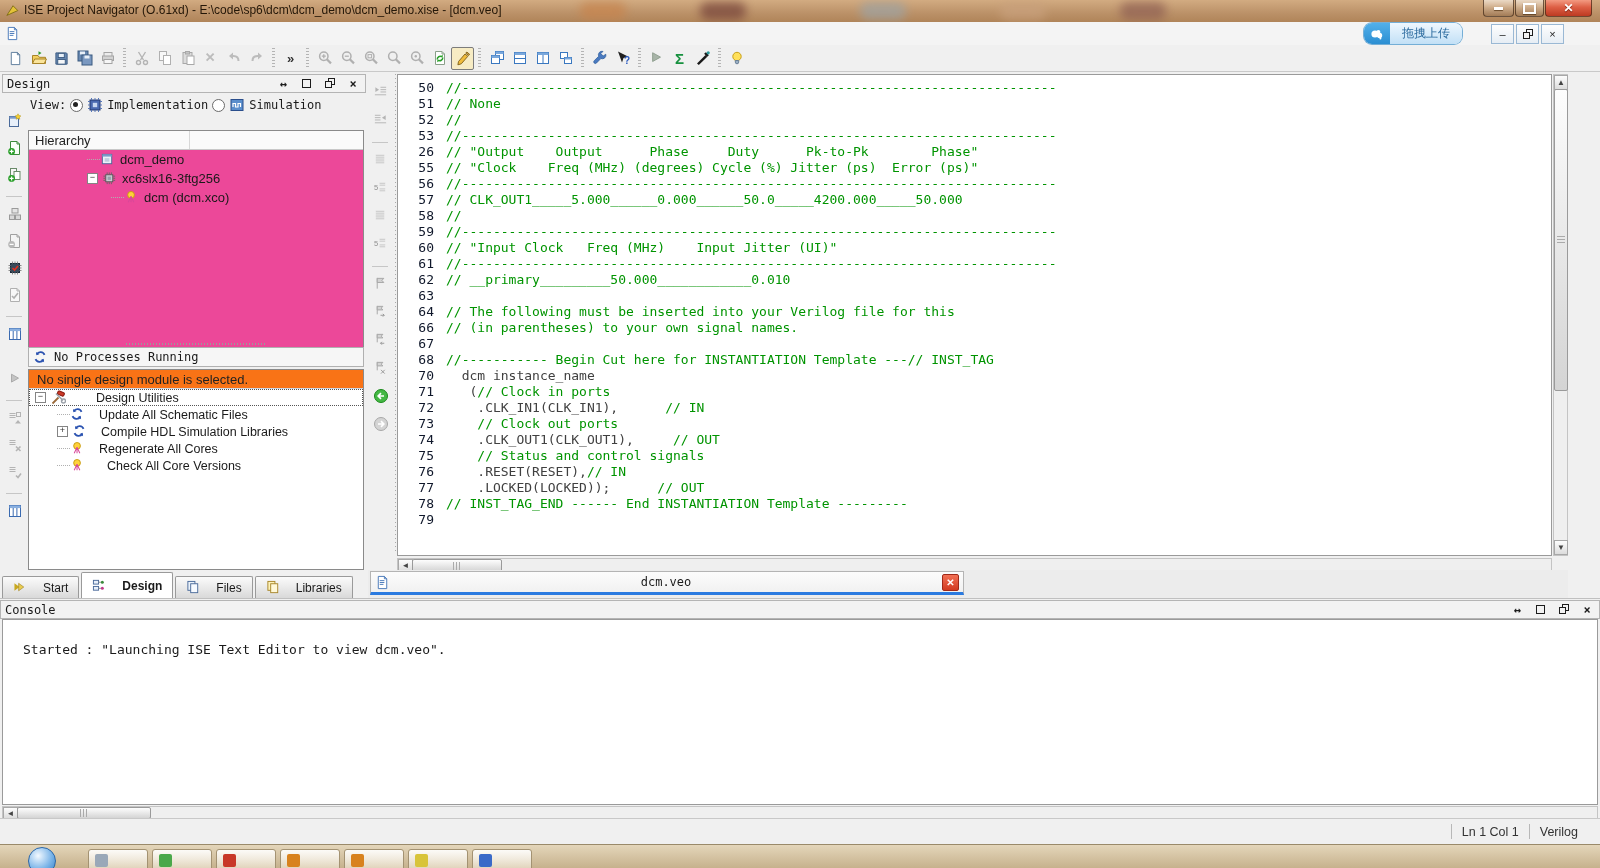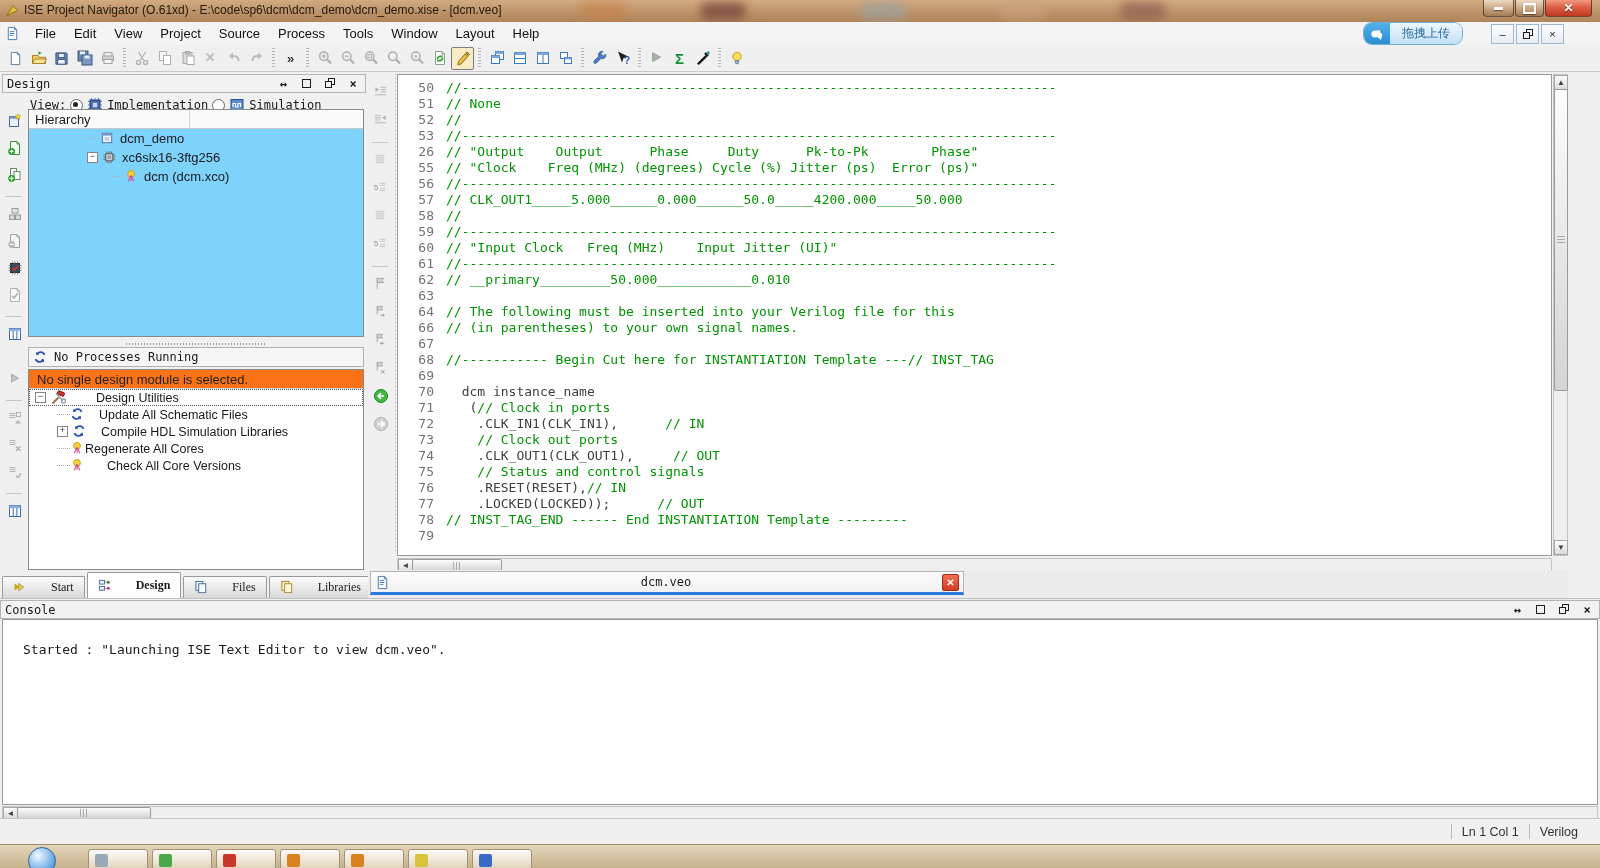"File Edit View Project Source" div { html: <div><span>File</span><span>Edit</span><span>View</span><span>Project</span><span>Source</span><span>Process</span><span>Tools</span><span>Window</span><span>Layout</span><span>Help</span></div> -> none }
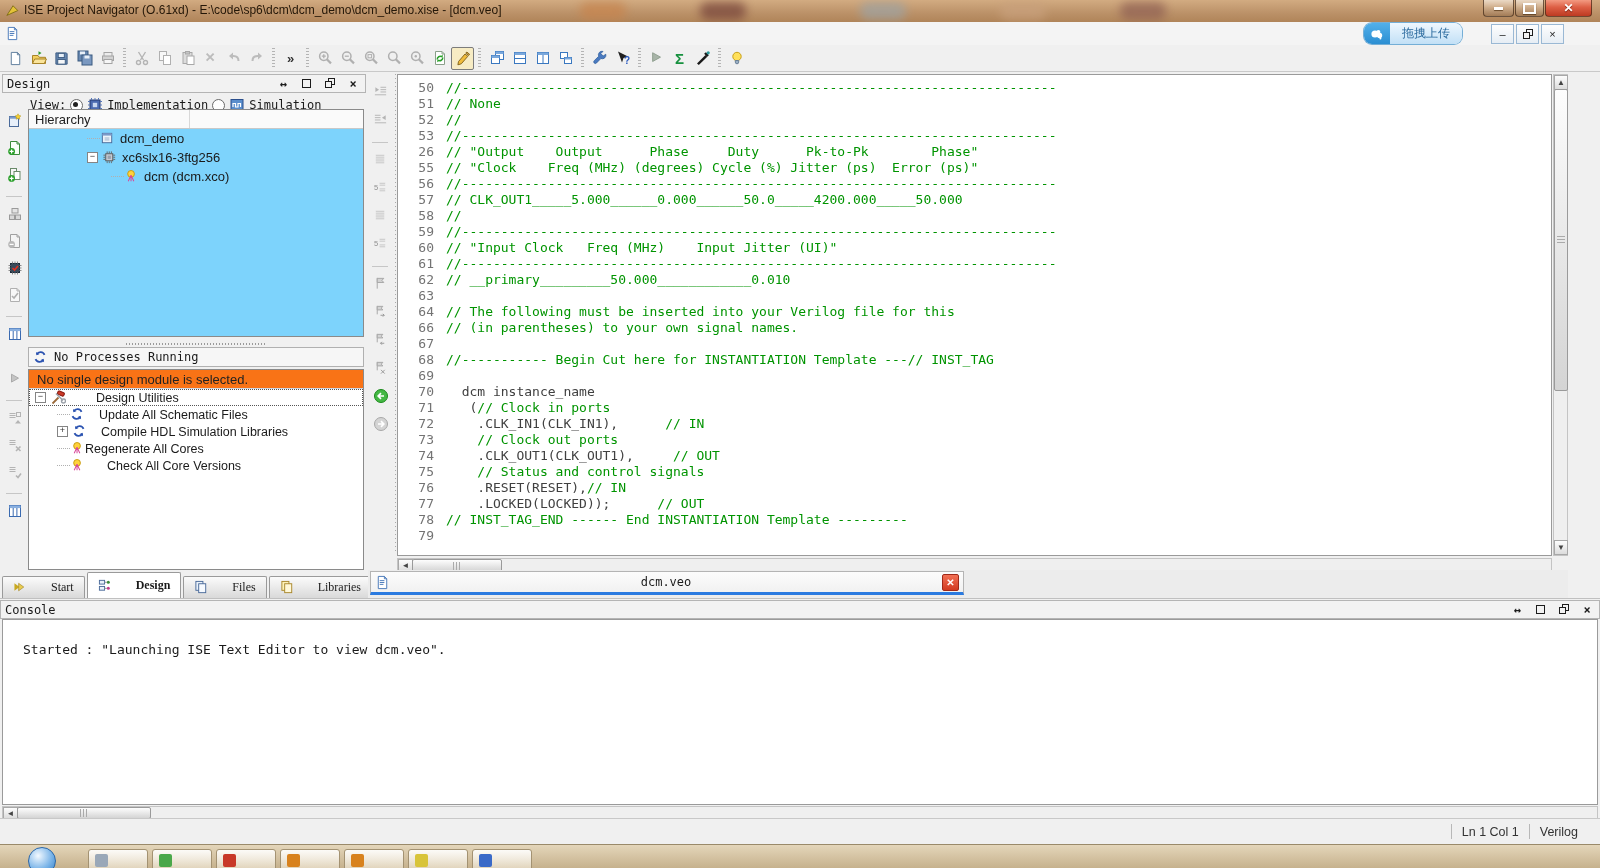"50" .ln { color: #737373 -> #0f172a }
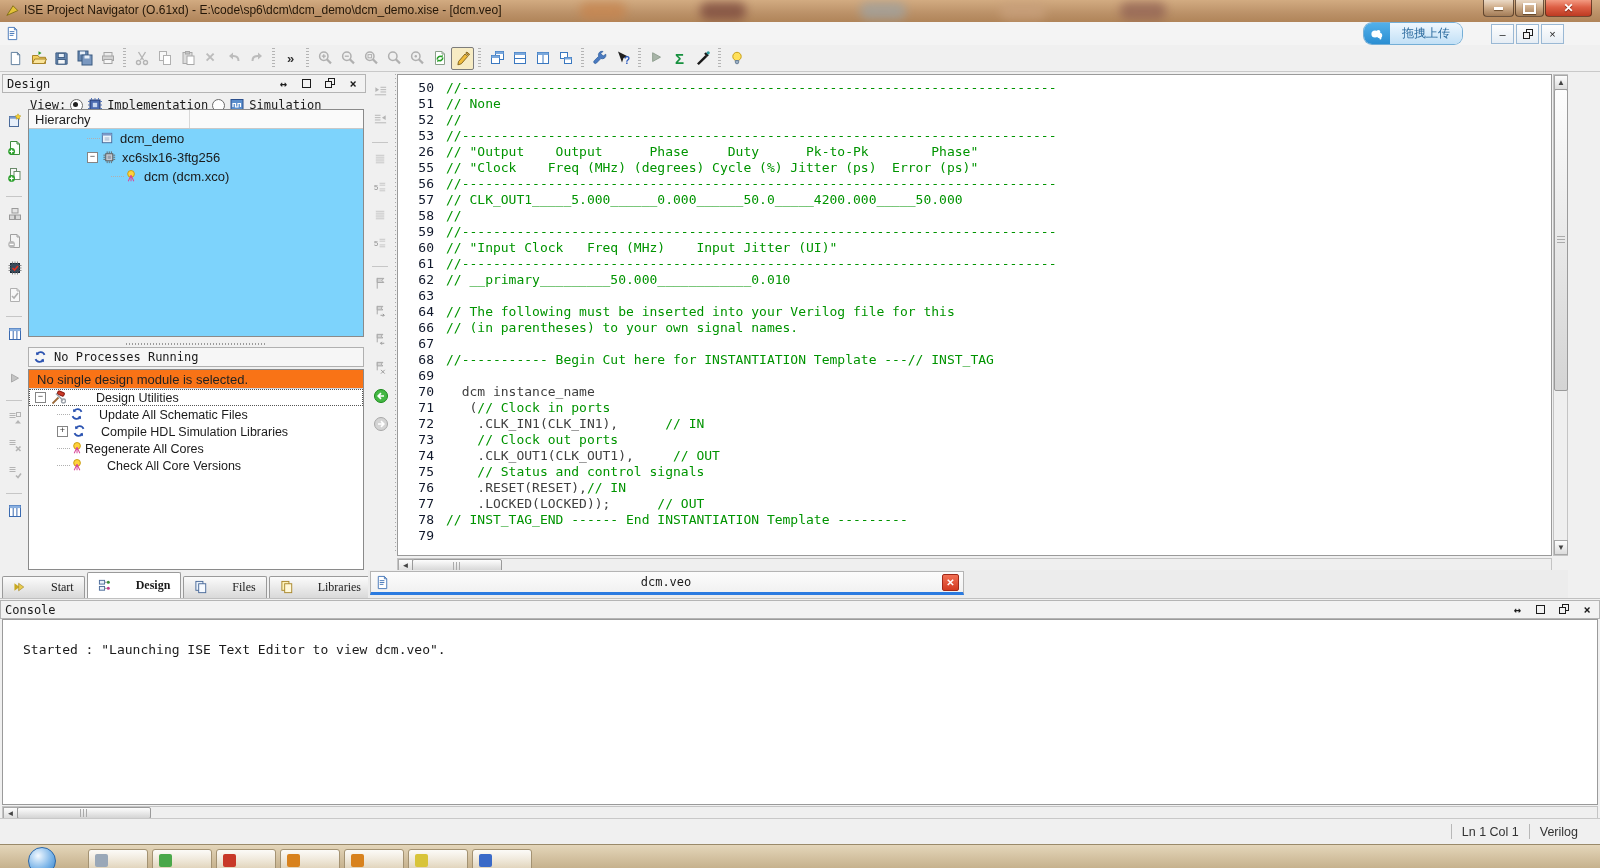"Hierarchy" #hier-box { background: #7dd3fc -> #ec4899; top: 37px -> 58px }
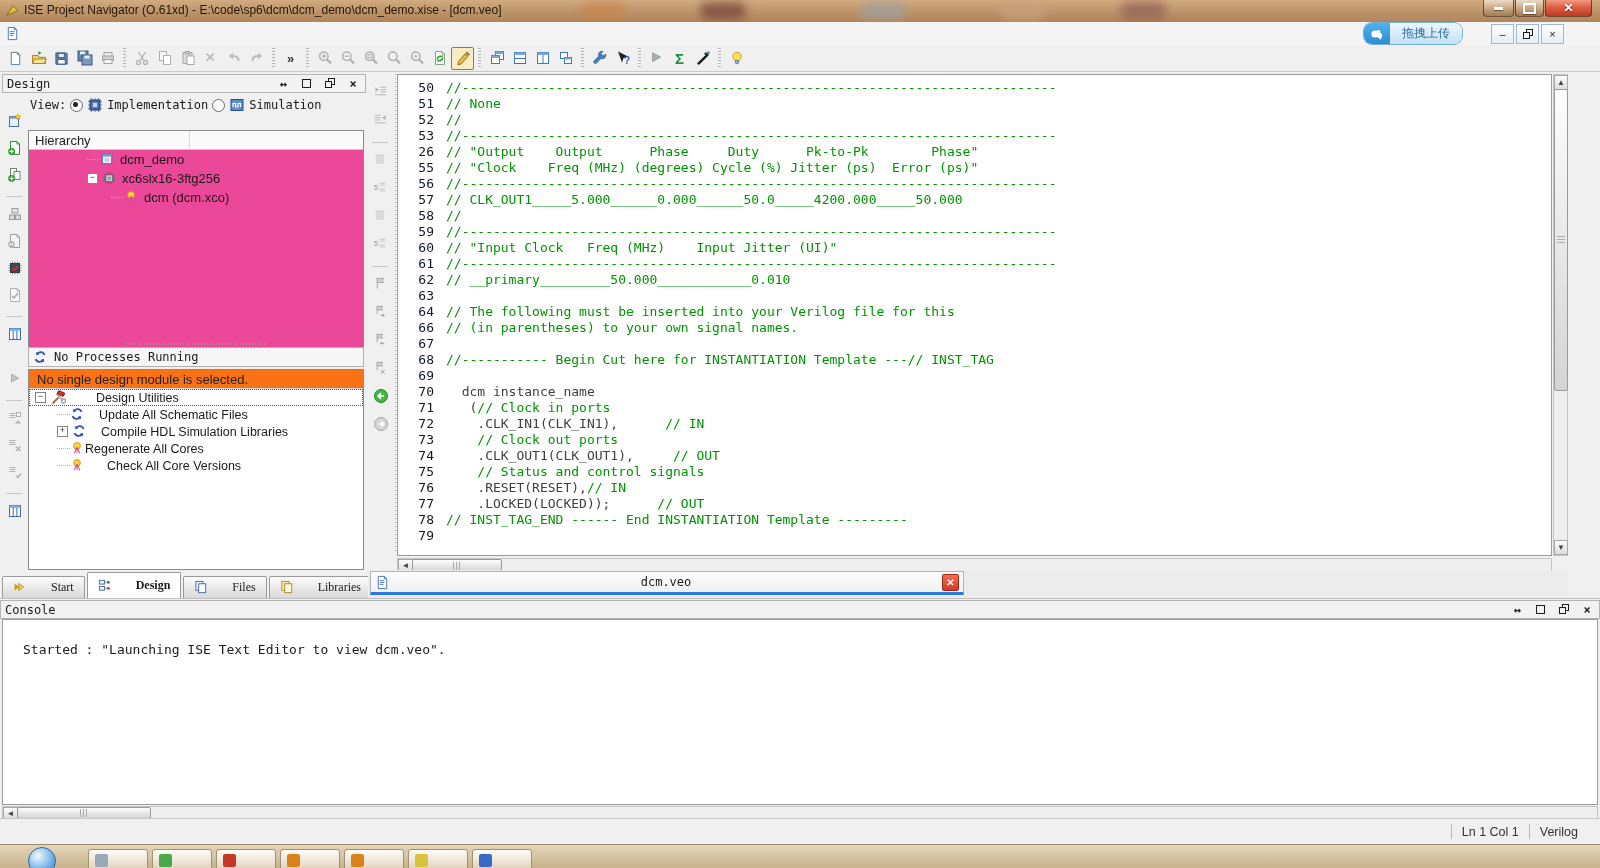"69" div.cl { html: <div> <span>69</span> <span></span> </div> -> none }
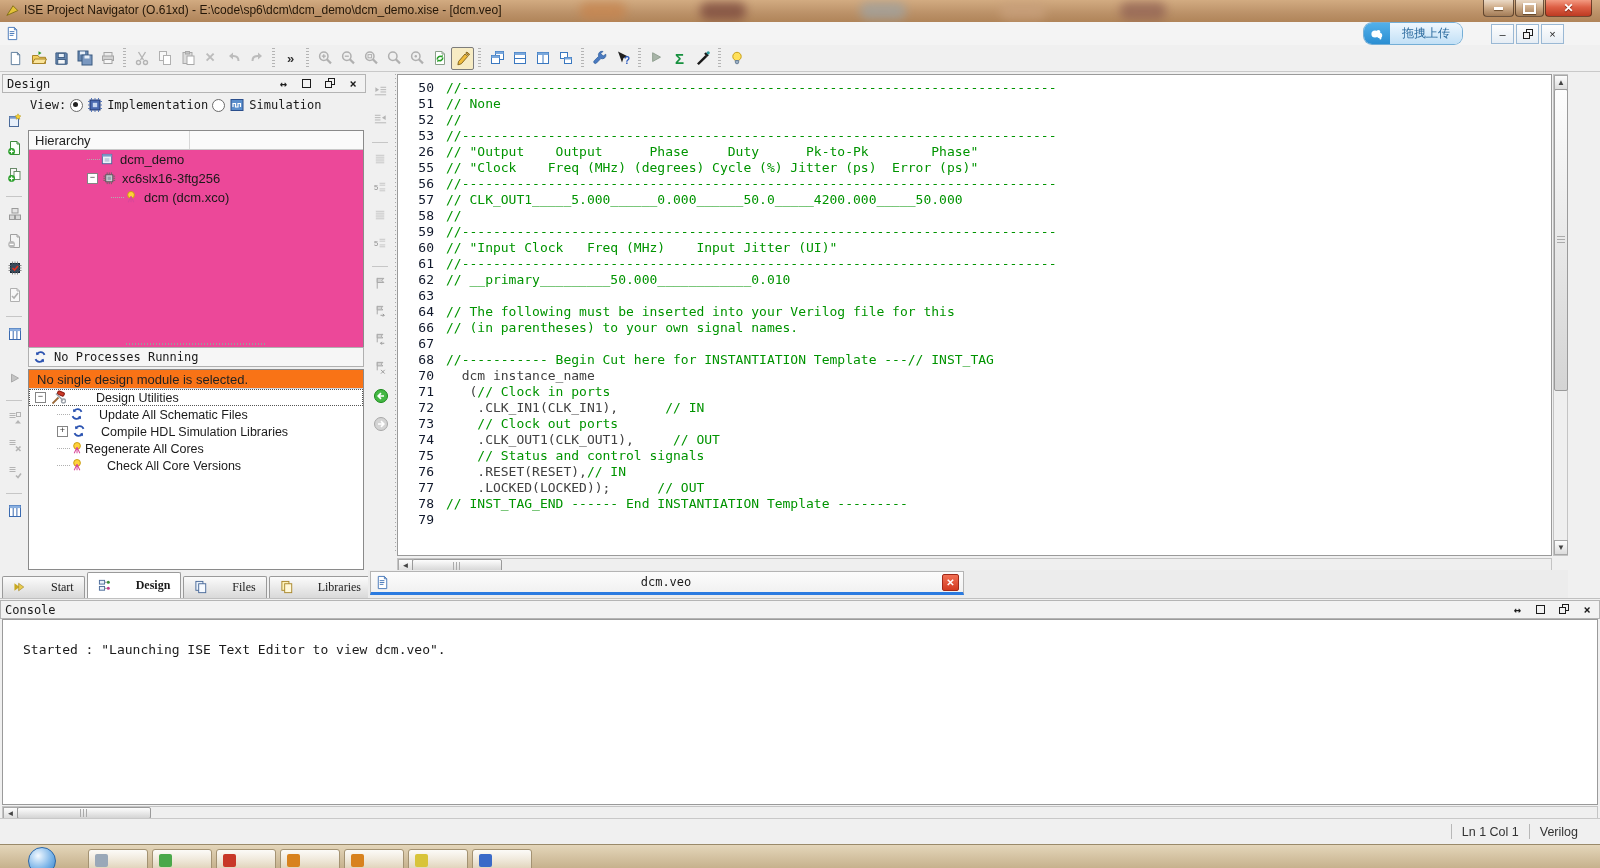"Regenerate All Cores" span.tlab { margin-left: 0 -> 14px }
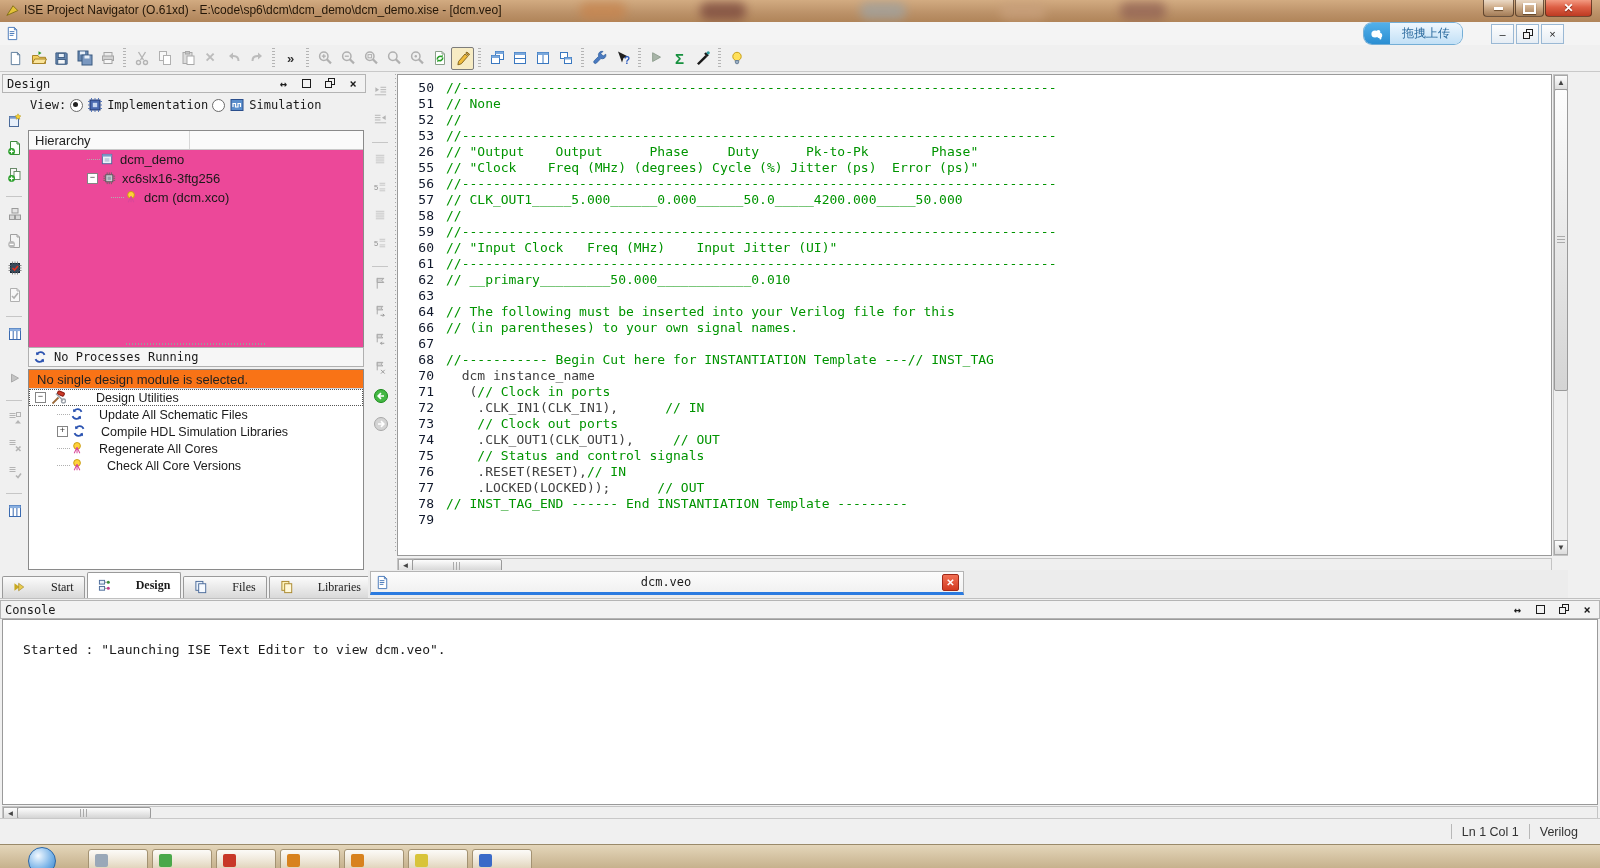"Start" .btab { font-family: Liberation Serif, serif -> Liberation Sans, sans-serif; gap: 23px -> 15px }
